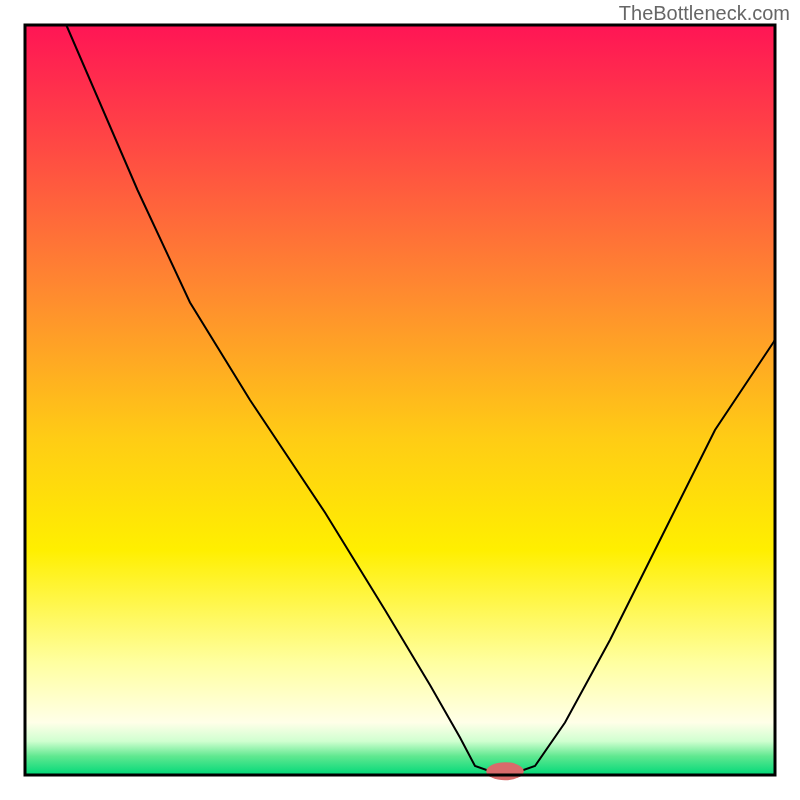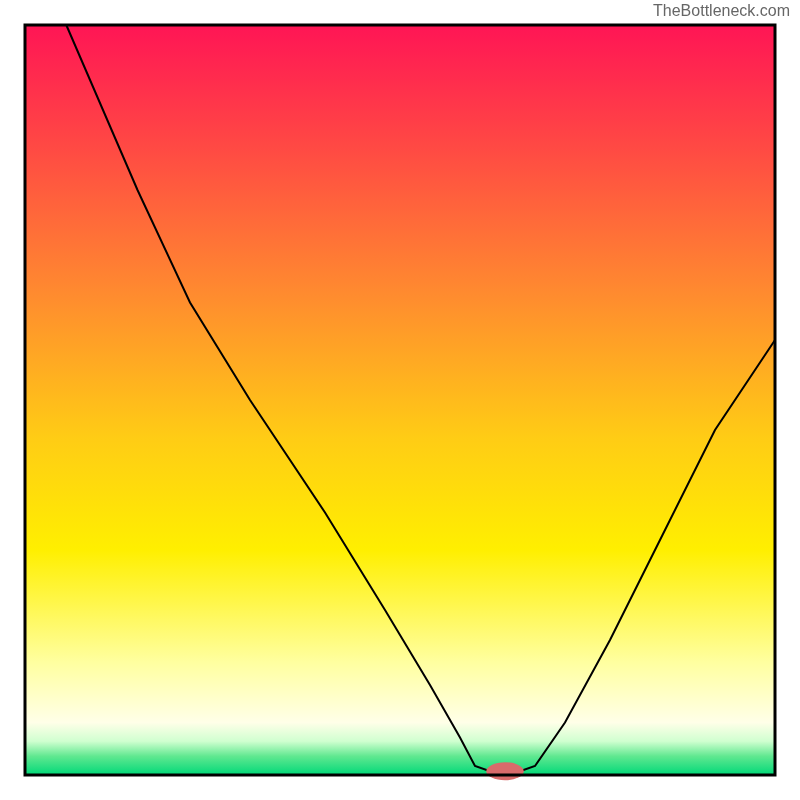"TheBottleneck.com" .watermark { font-size: 16px -> 20px }
